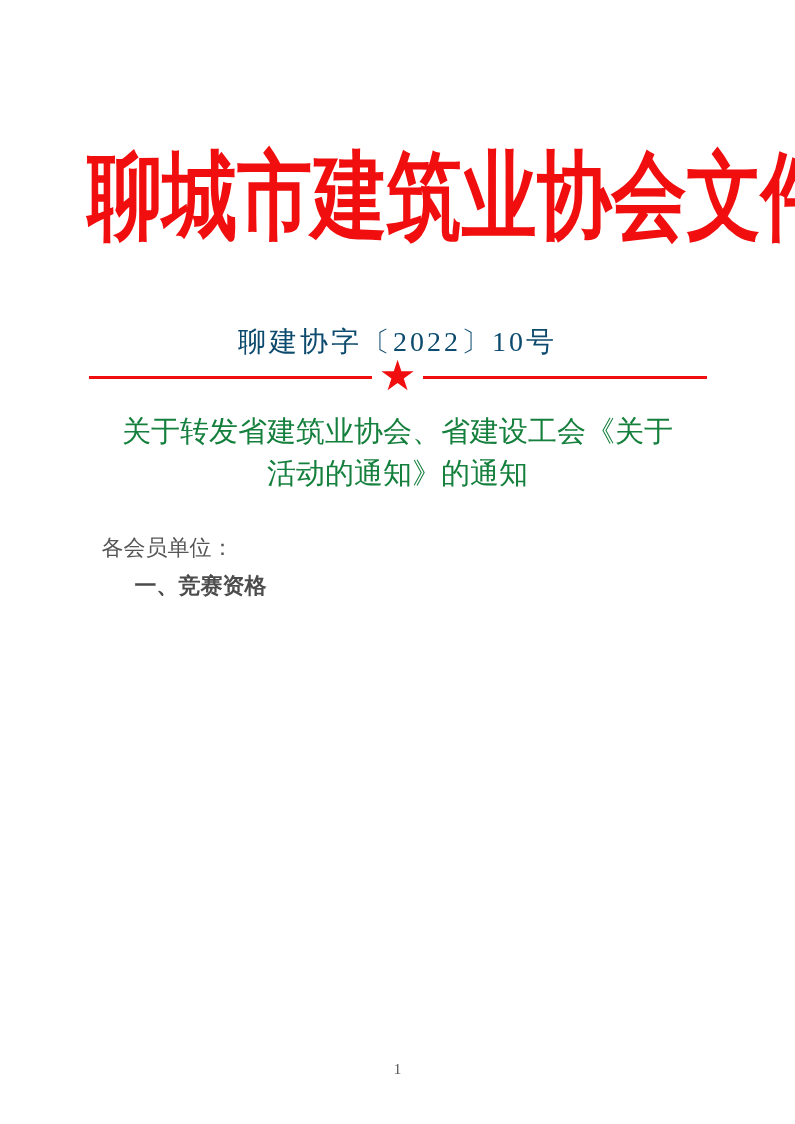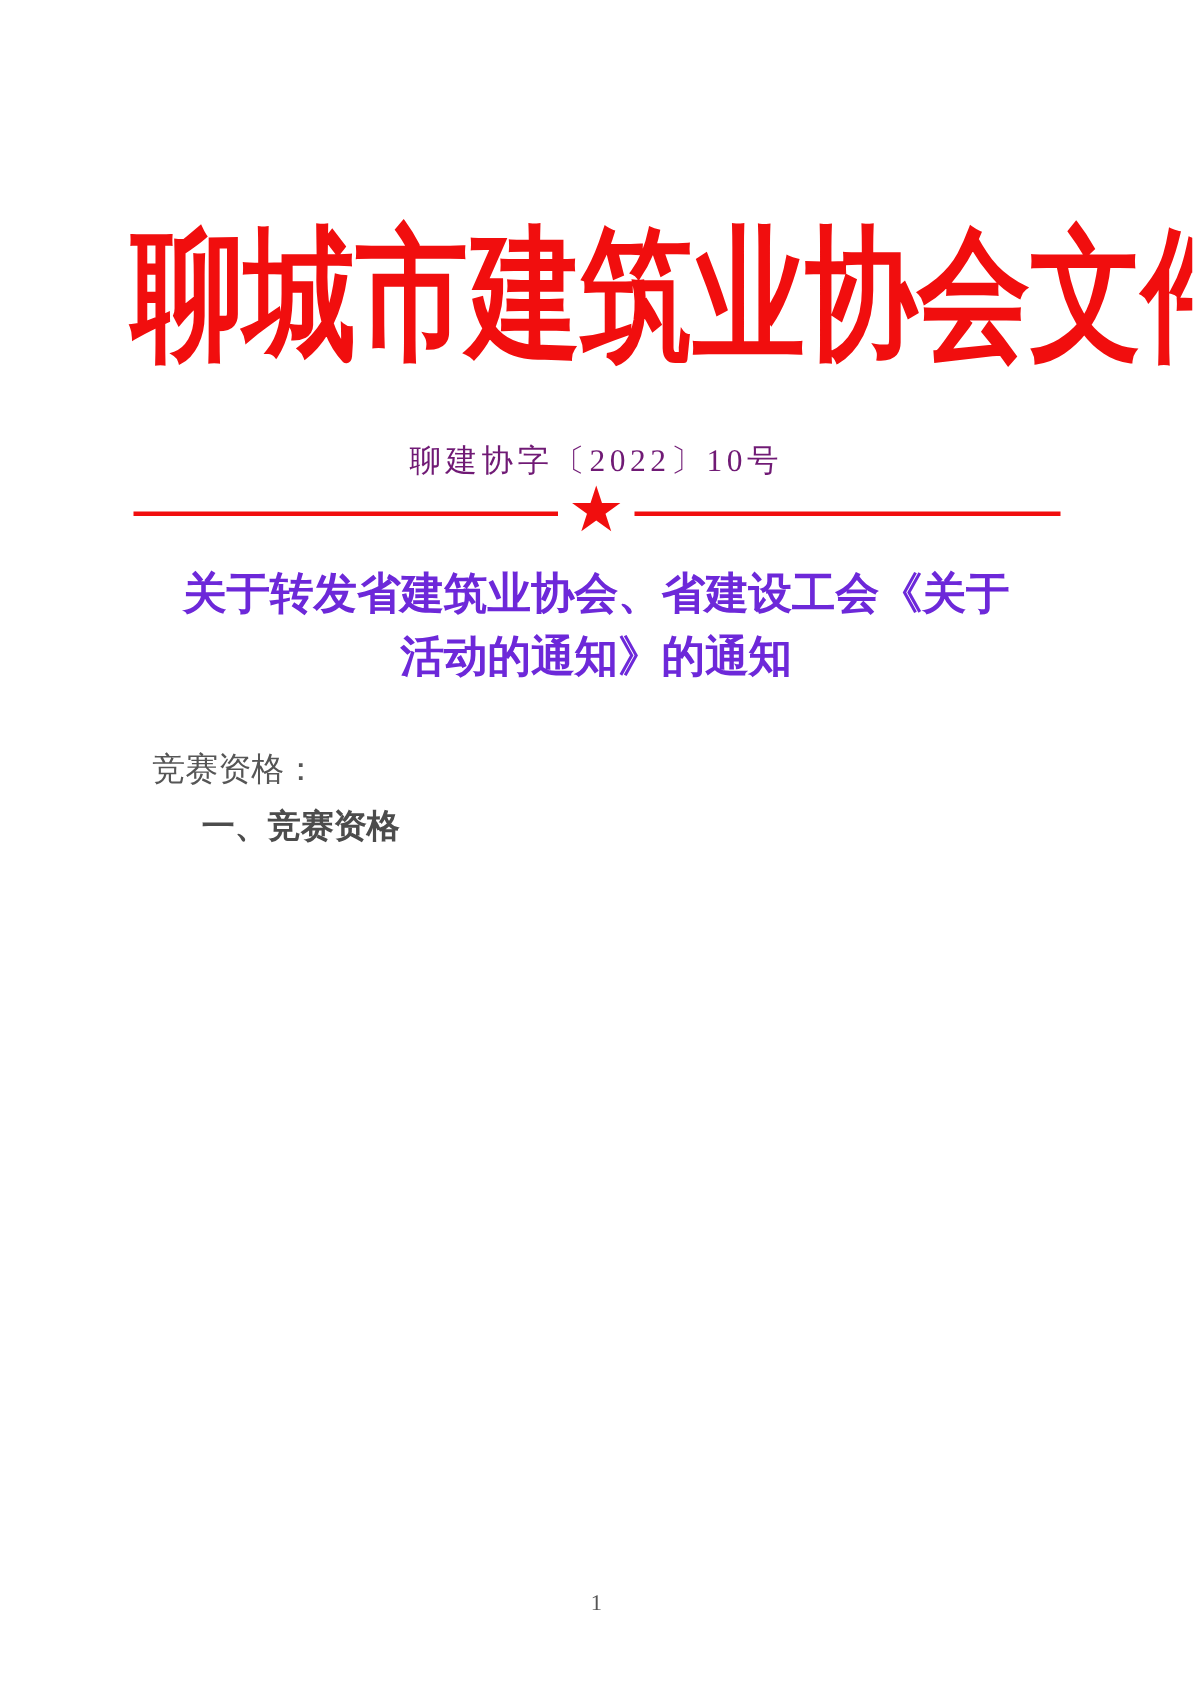"聊建协字〔2022〕10号" .doc-number { color: #701a75 -> #0c4a6e; font-size: 21px -> 28px; margin-top: 47px -> 82px }
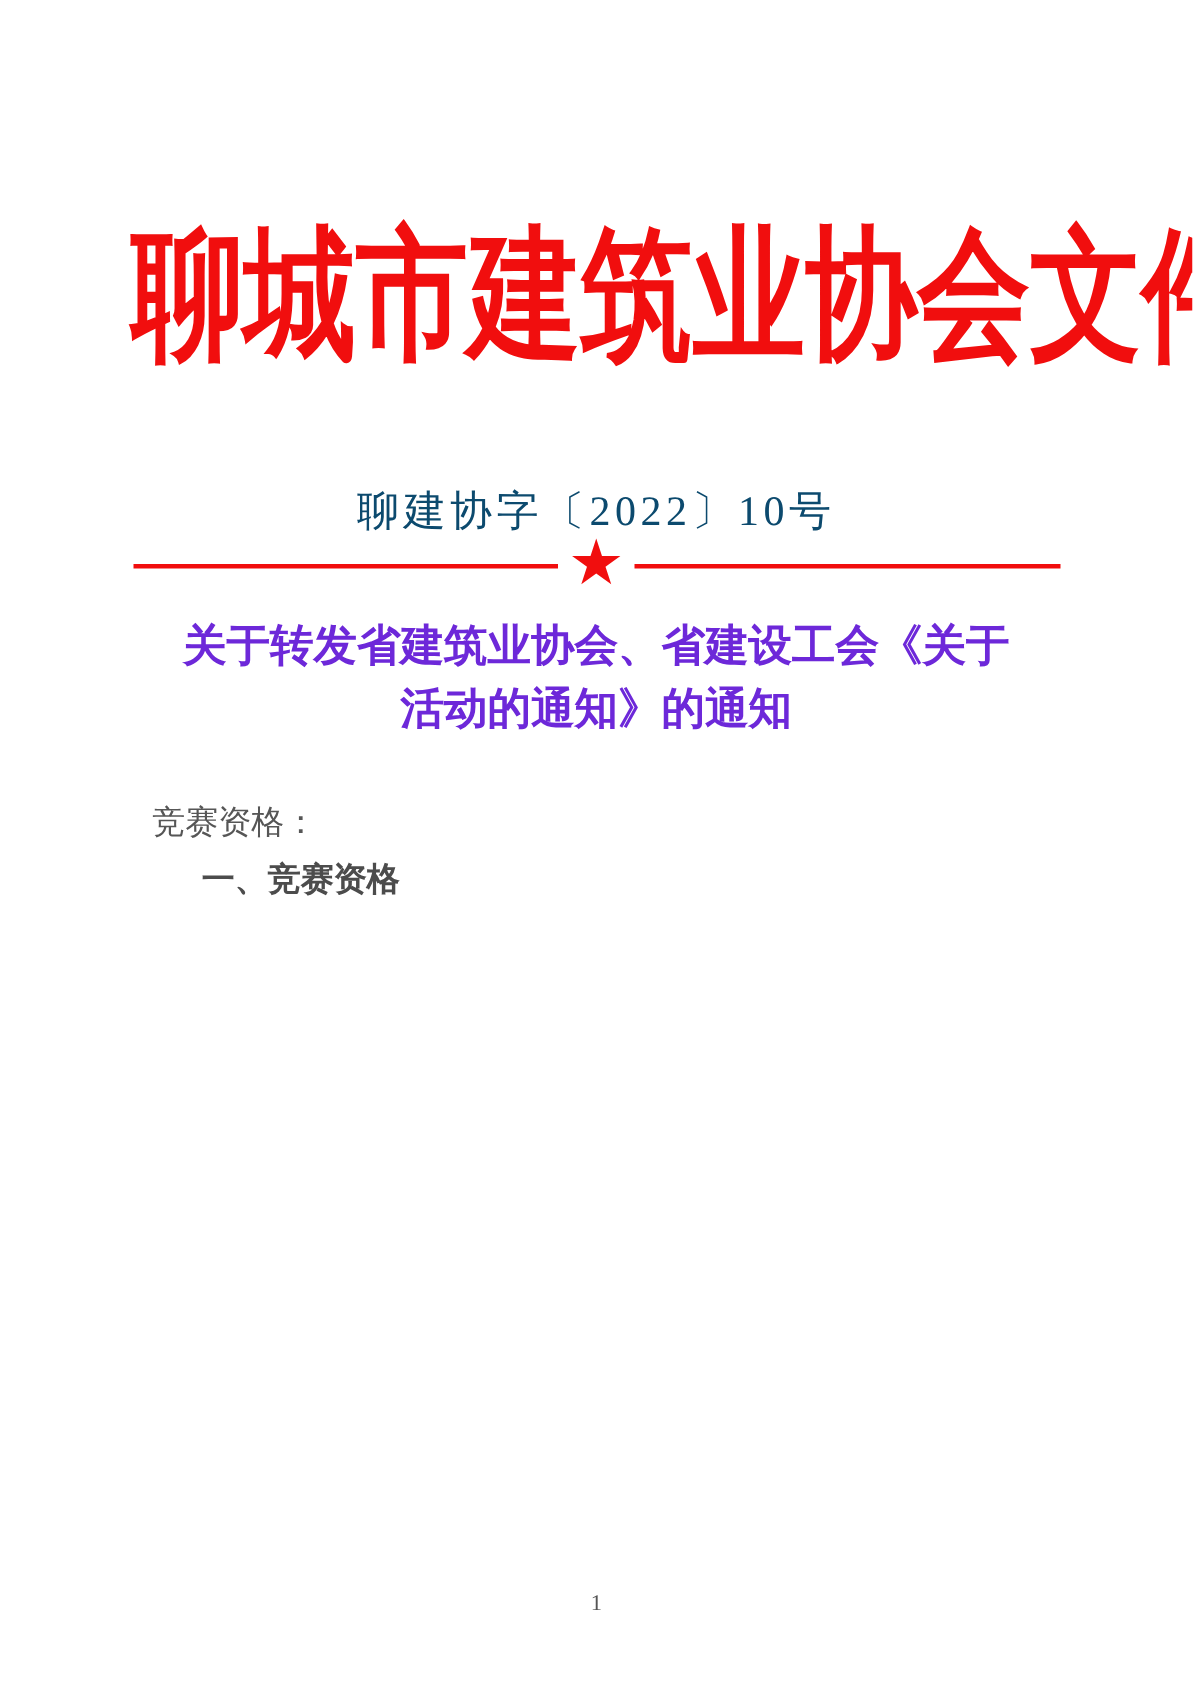"关于转发省建筑业协会、省建设工会《关于" .doc-title { color: #6d28d9 -> #15803d; font-weight: bold -> normal }
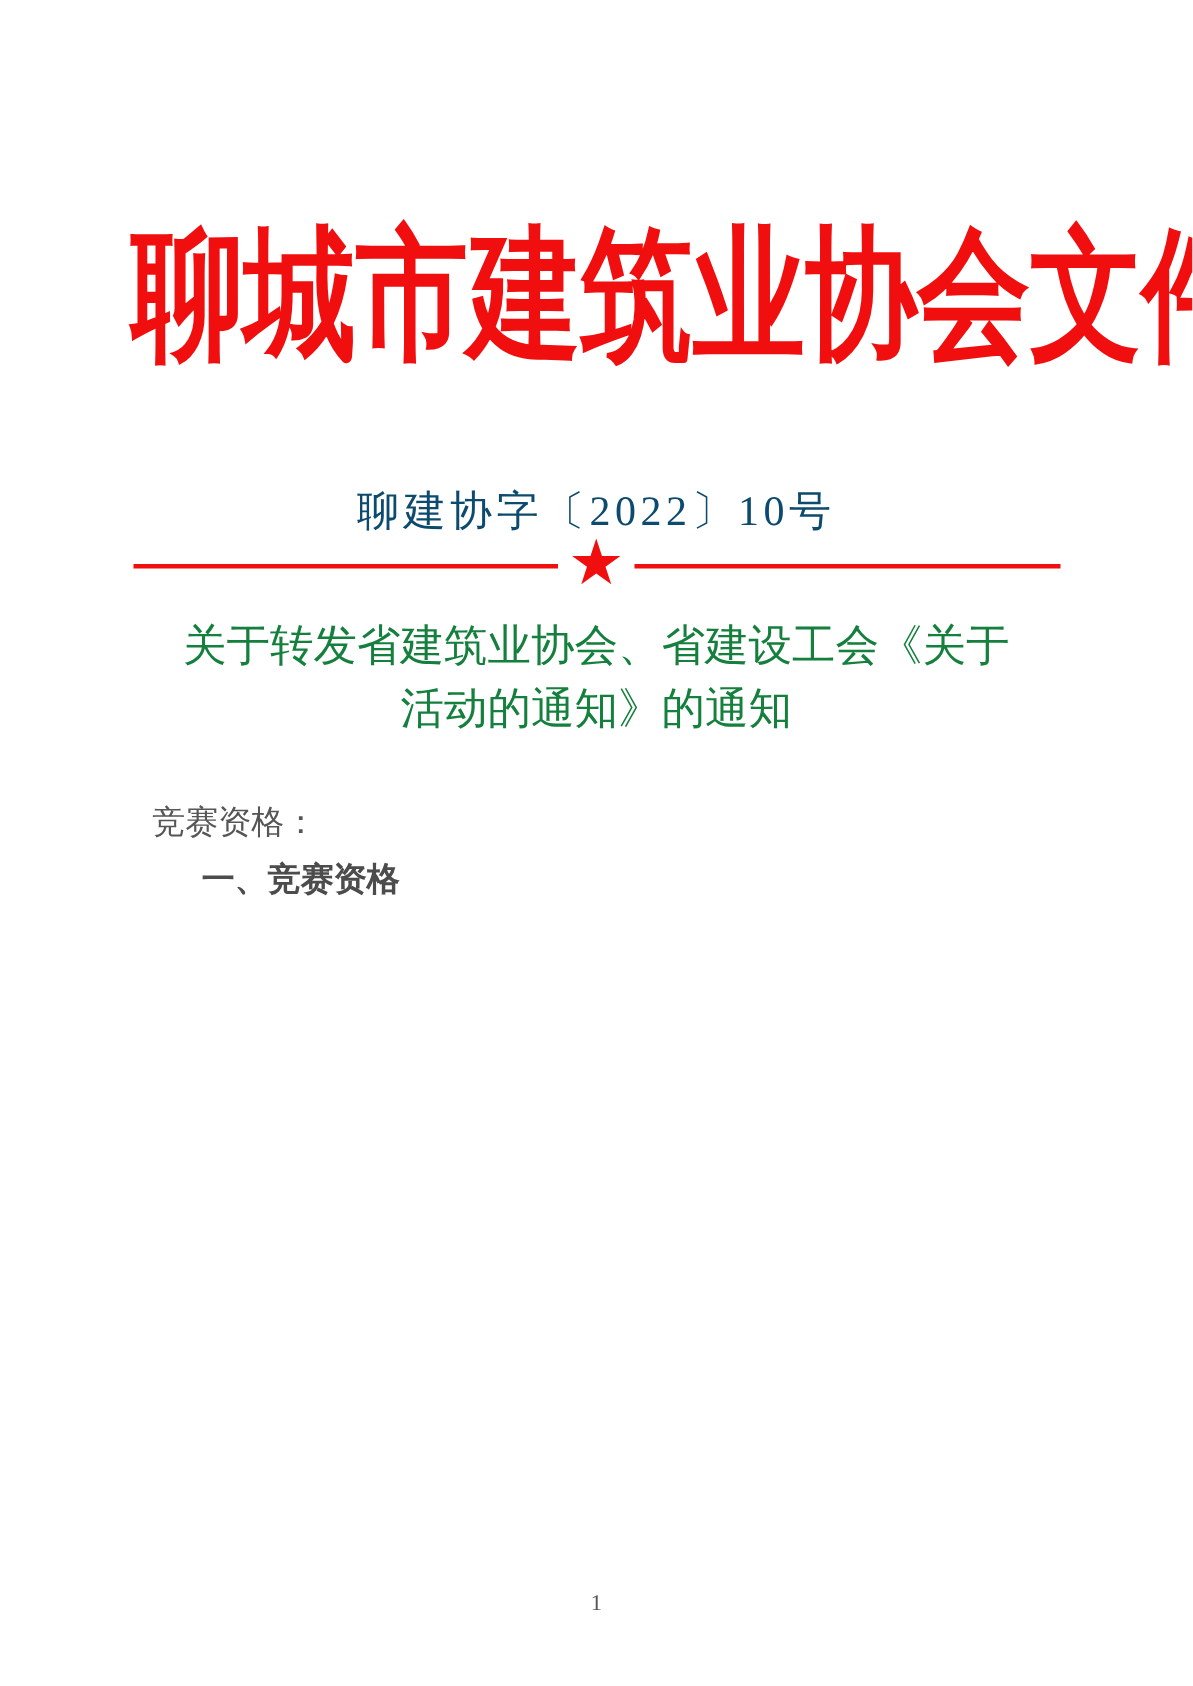"竞赛资格：" p.salutation { text: 竞赛资格 -> 各会员单位 }
